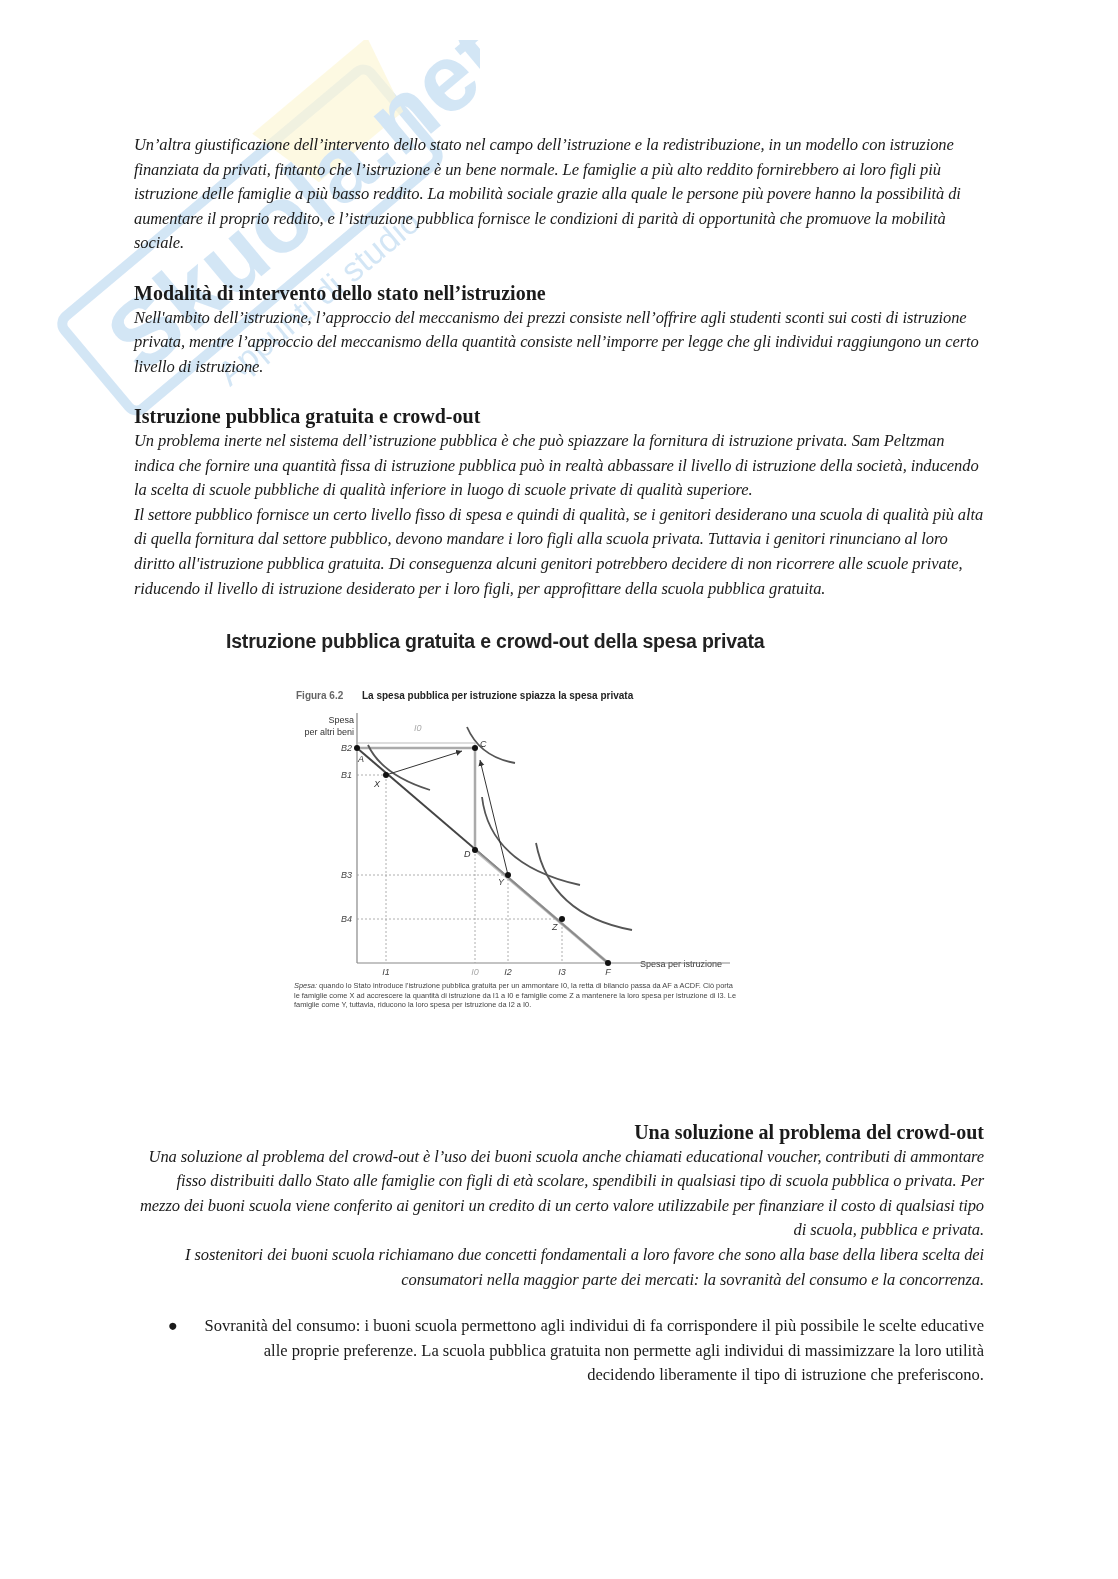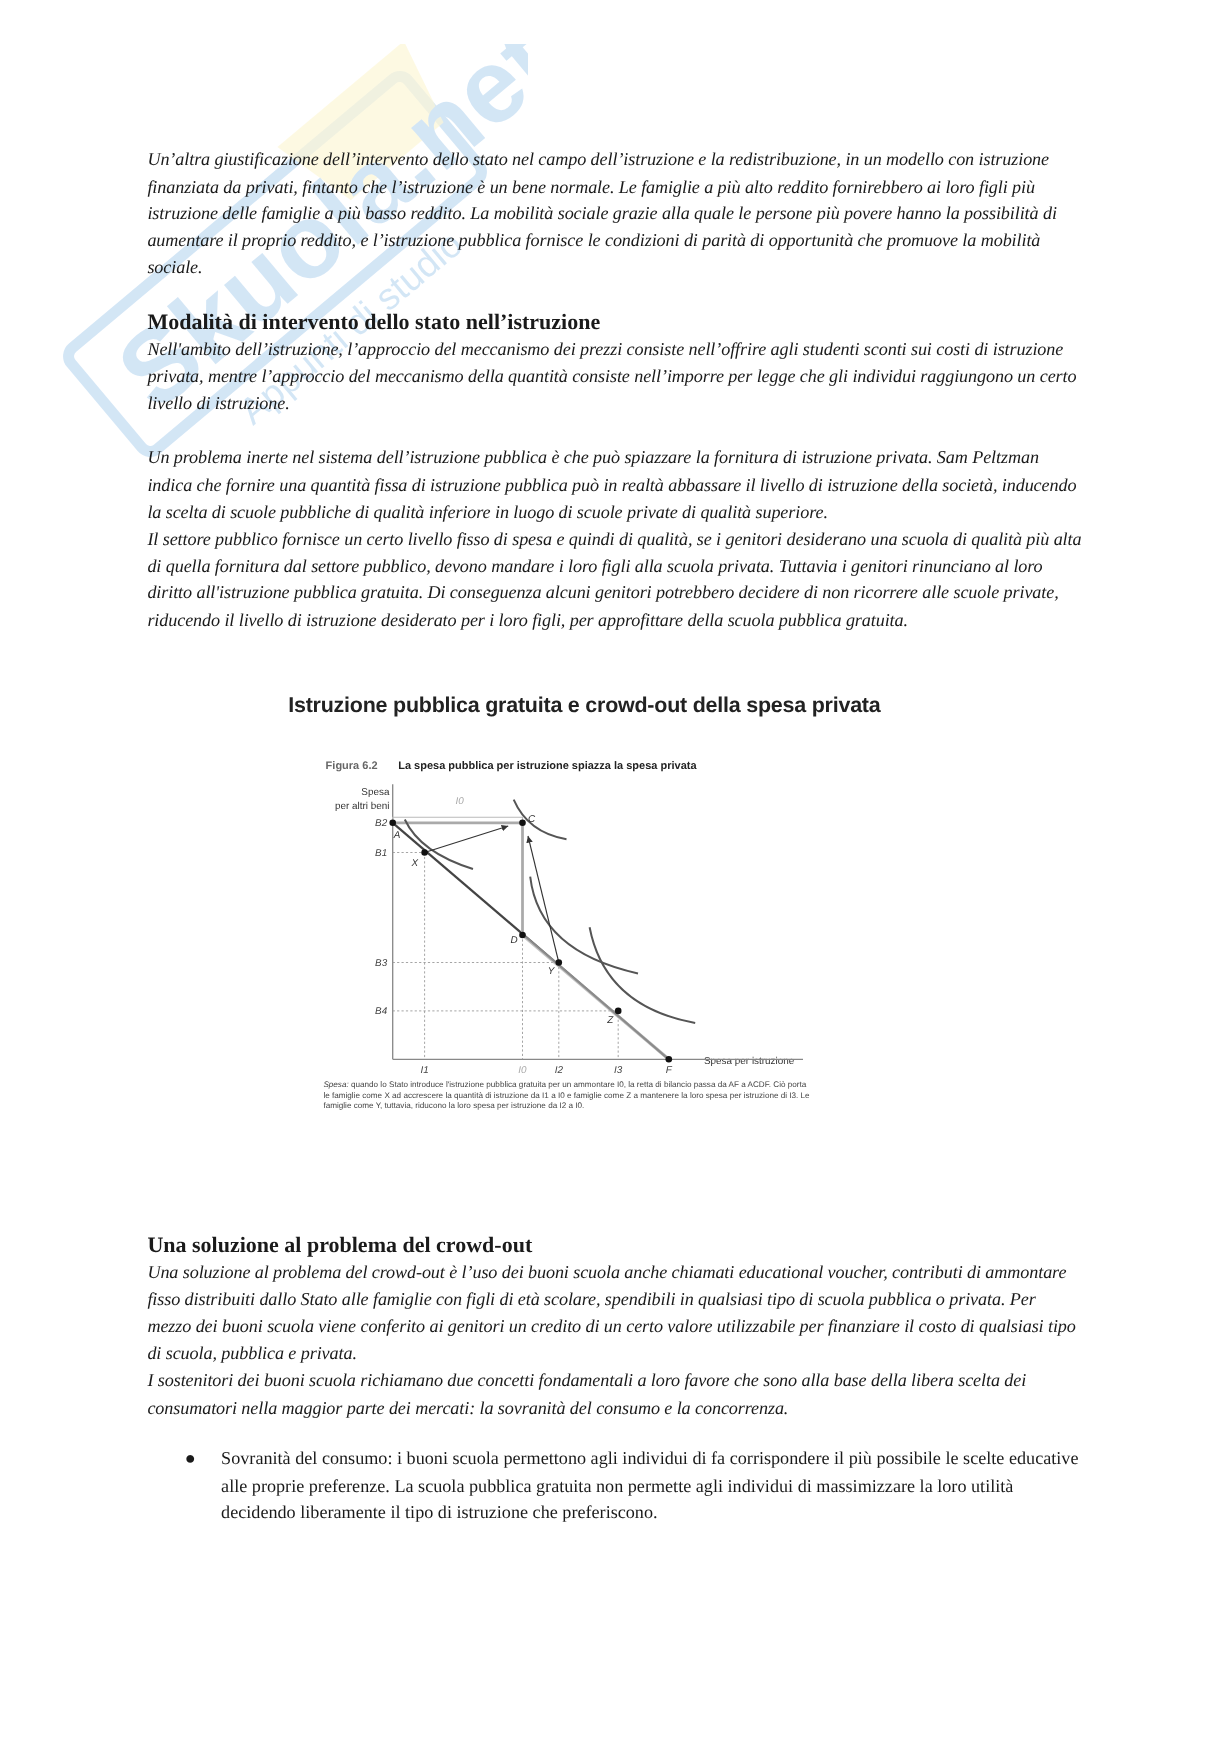"Istruzione pubblica gratuita e crowd-out" h3 { html: none -> <h3>Istruzione pubblica gratuita e crowd-out</h3> }
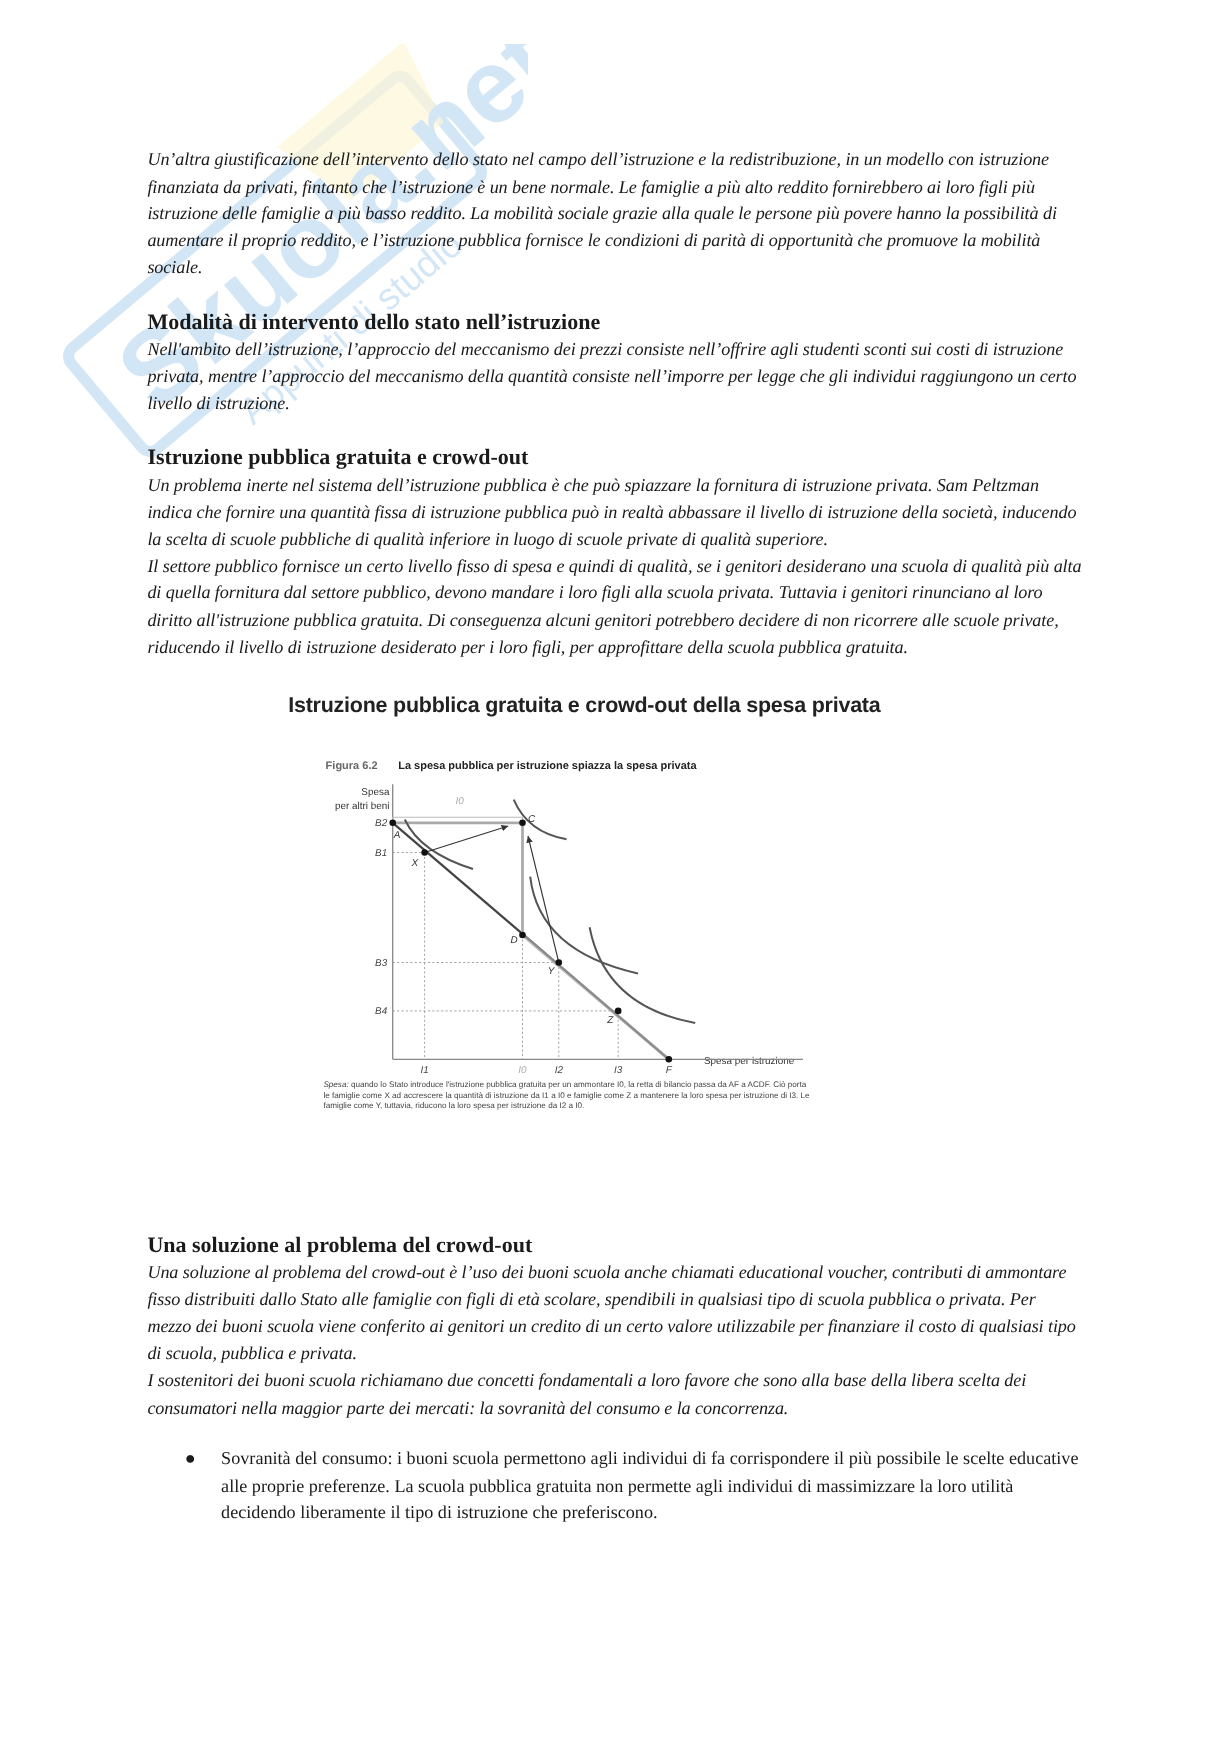"Istruzione pubblica gratuita e crowd-out della" .fig-title { margin-left: 36px -> none }
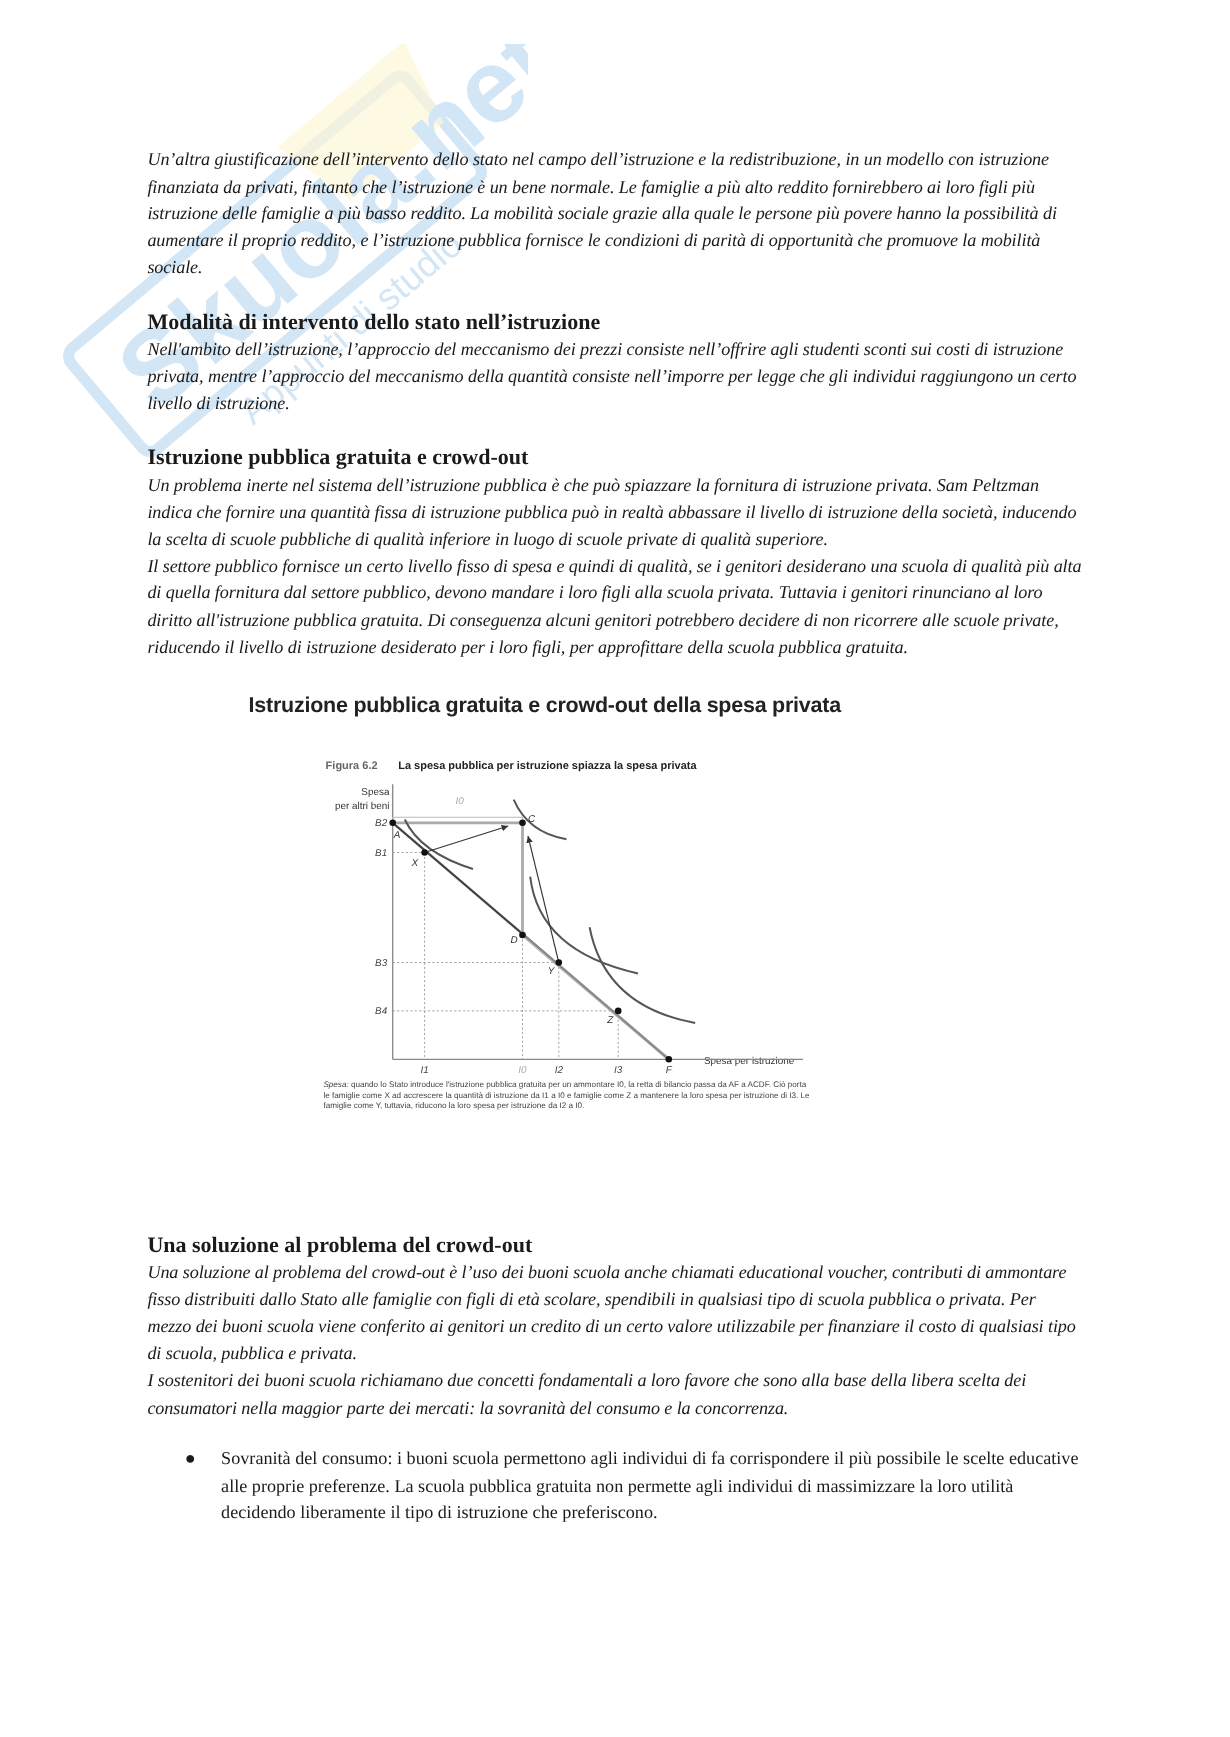"Una soluzione al problema del" .sec3 { text-align: none -> right }
